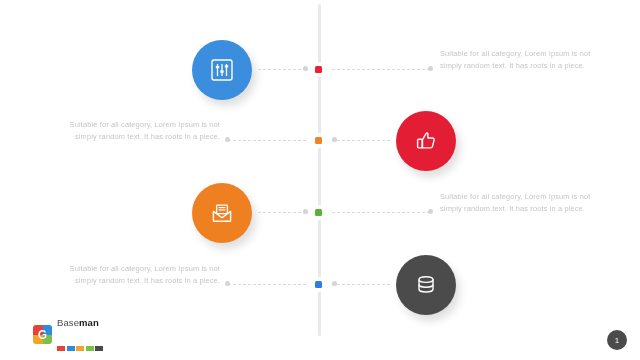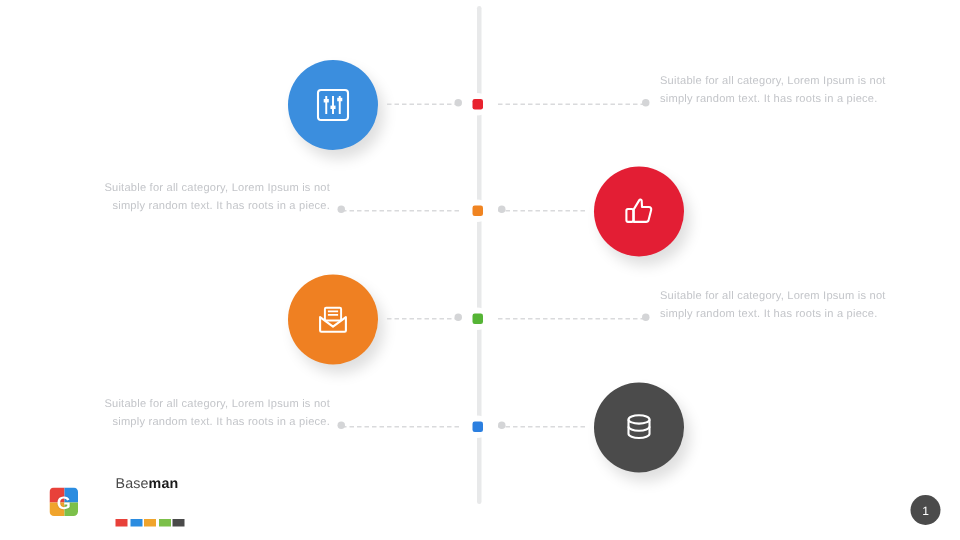"Baseman" .logo-text { margin-left: 20px -> none }
